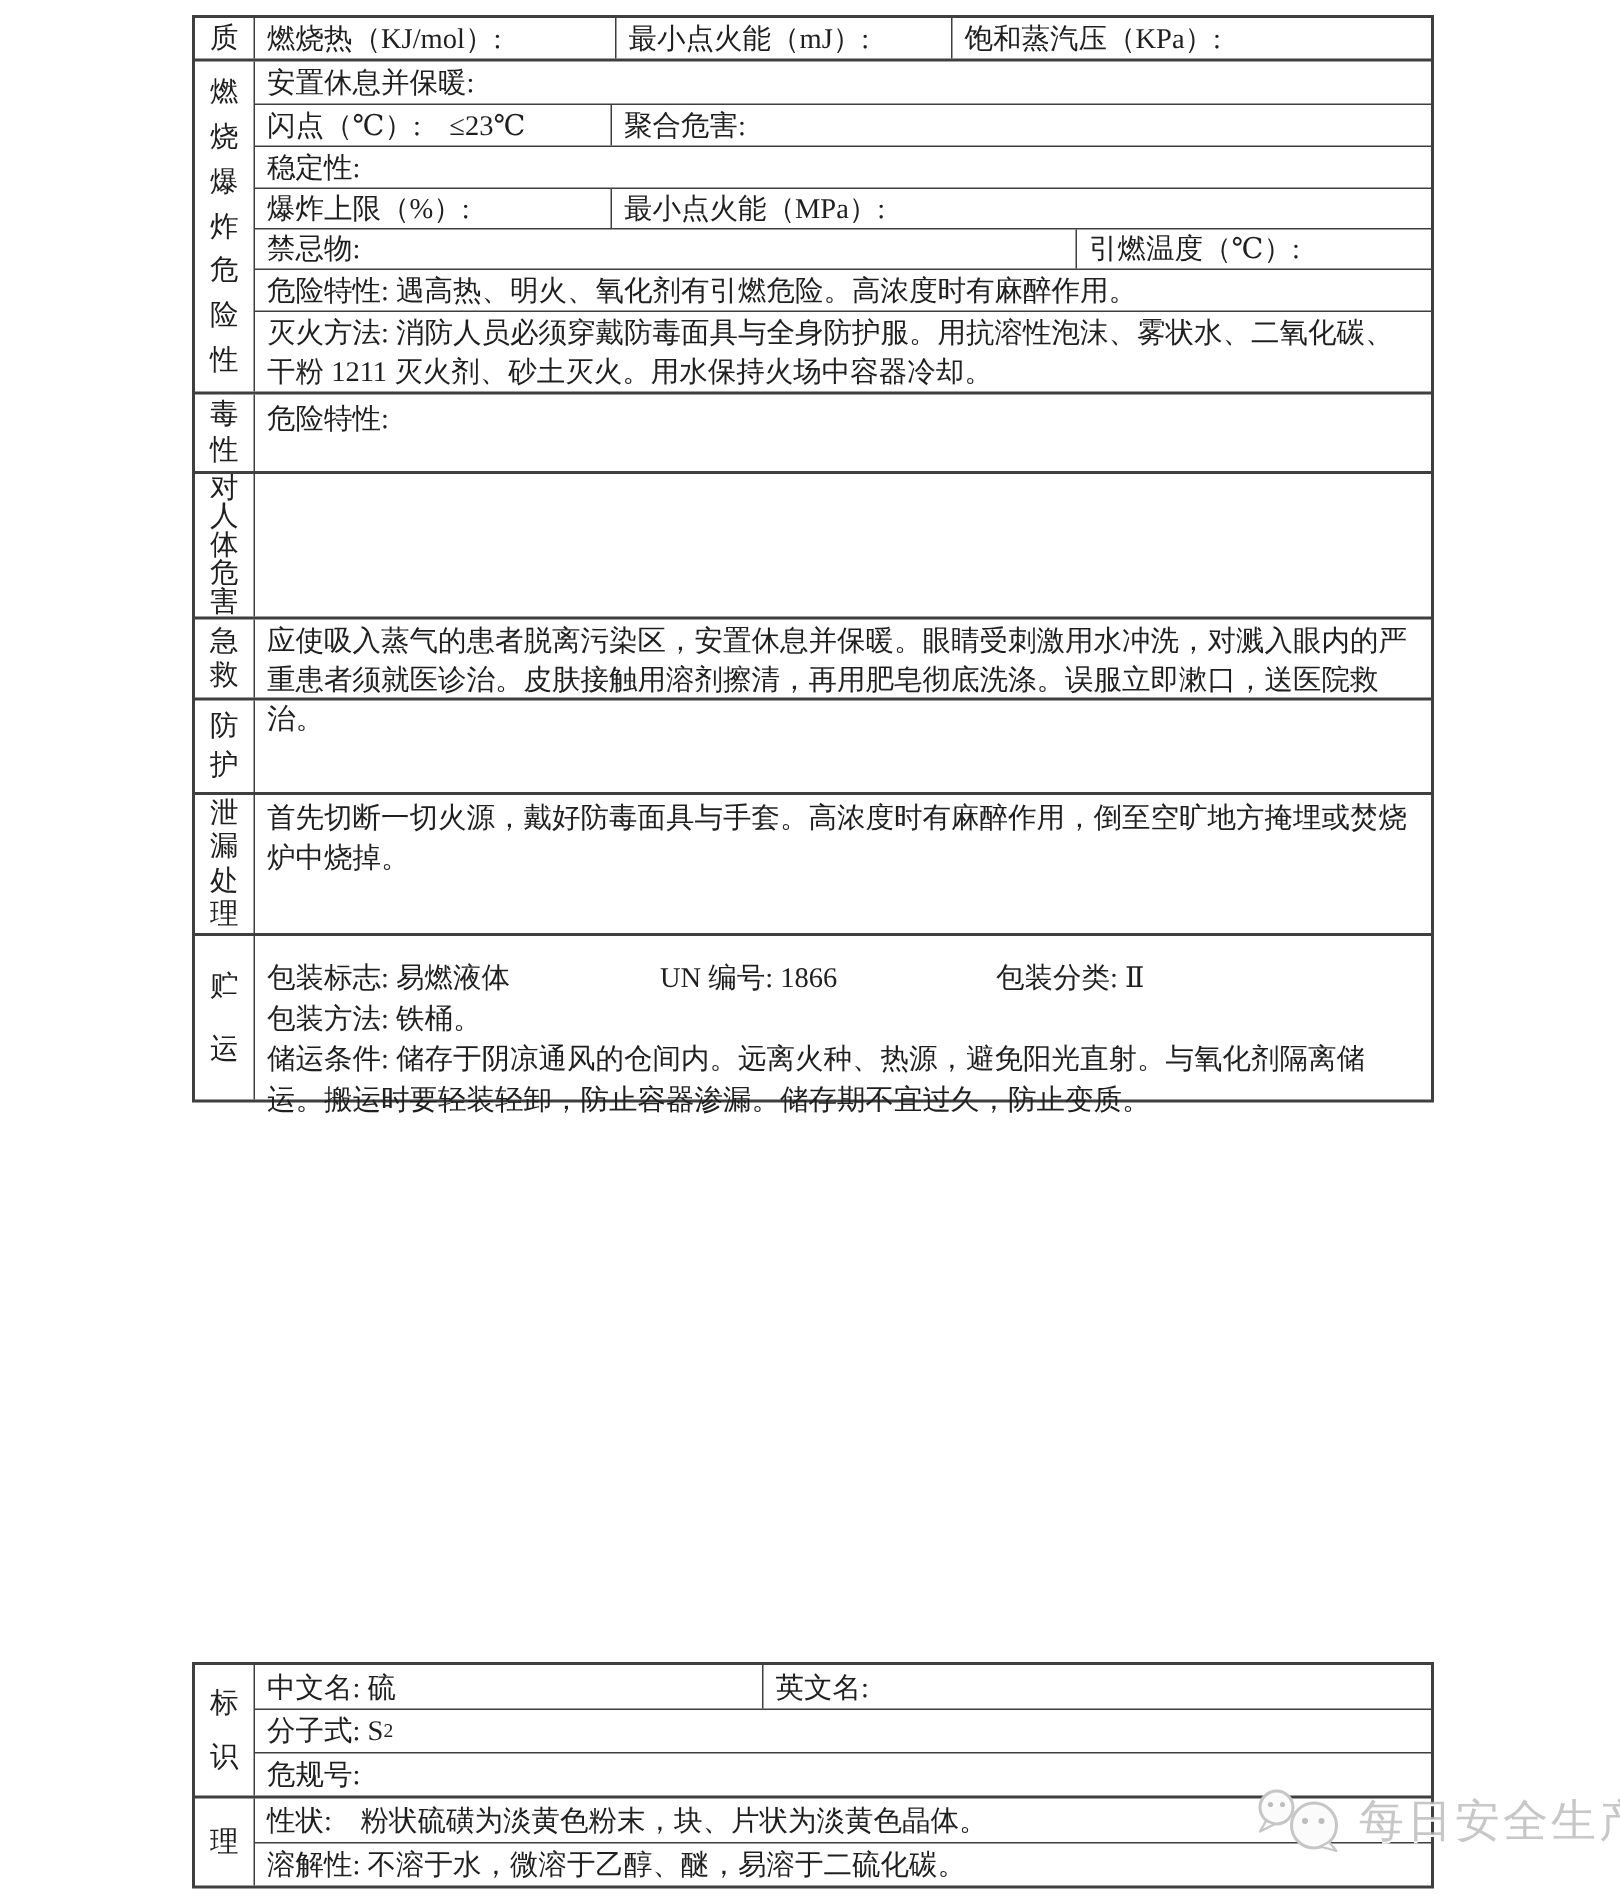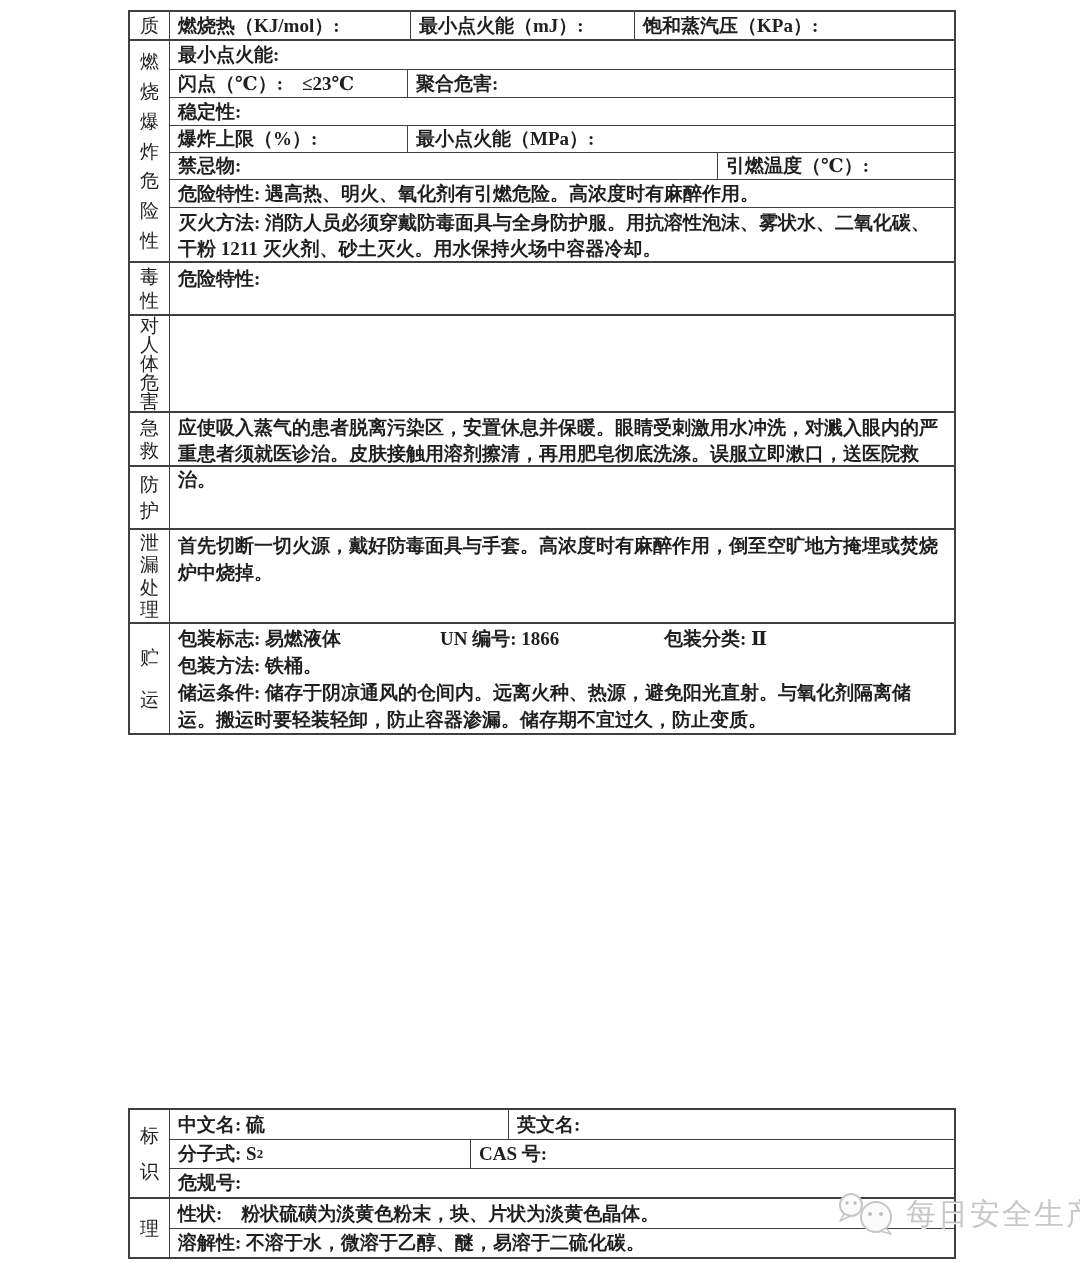"燃烧热（KJ/mol）:" .content { font-weight: bold -> none }
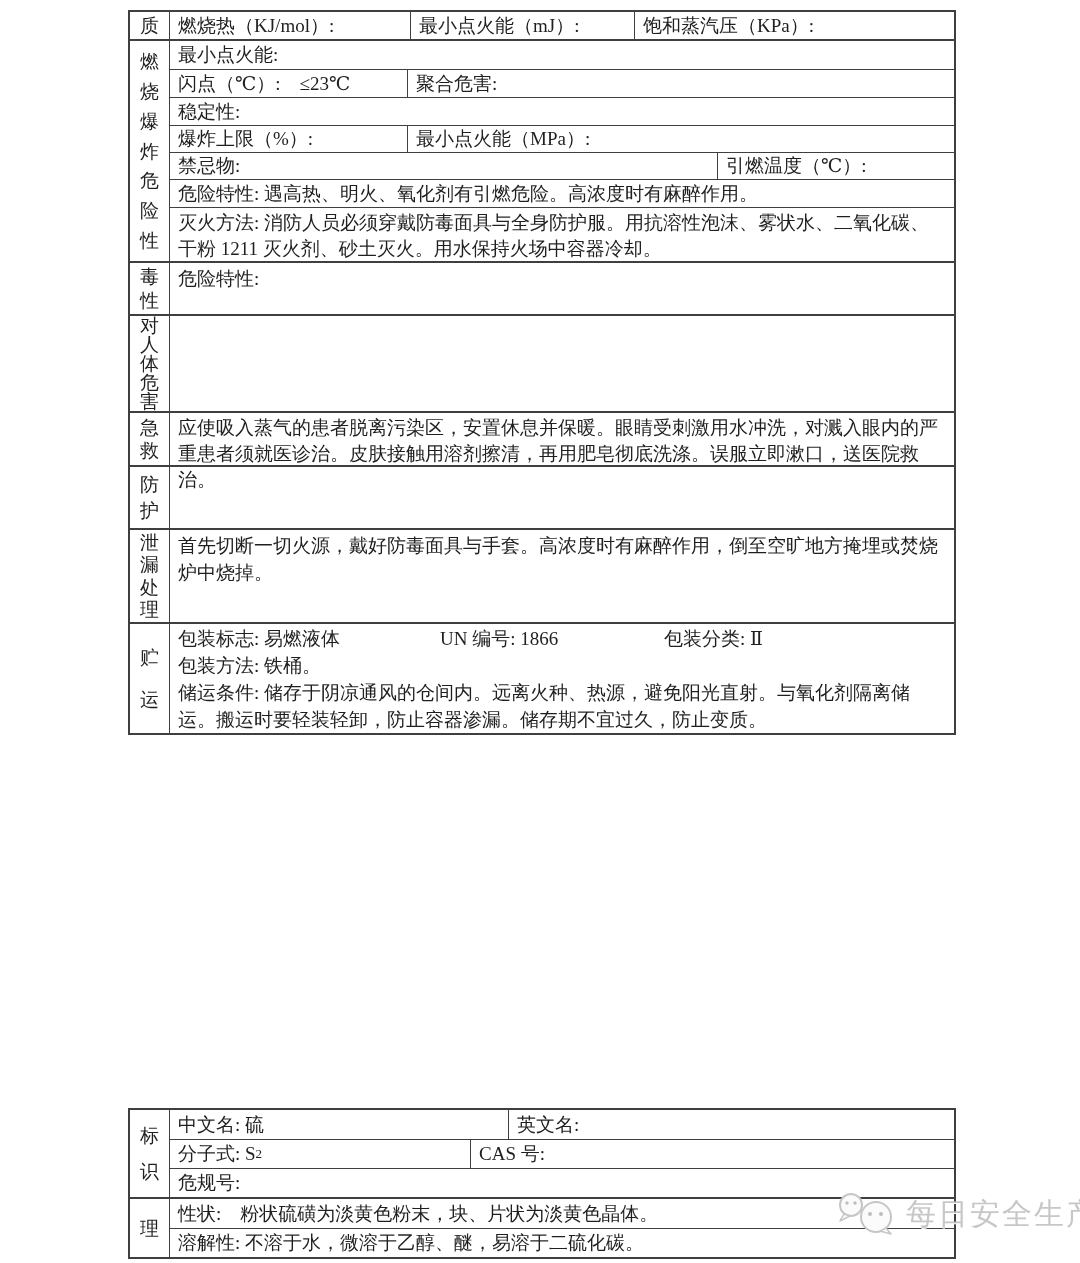"最小点火能:" div.cell { text: 最小点火能 -> 安置休息并保暖 }
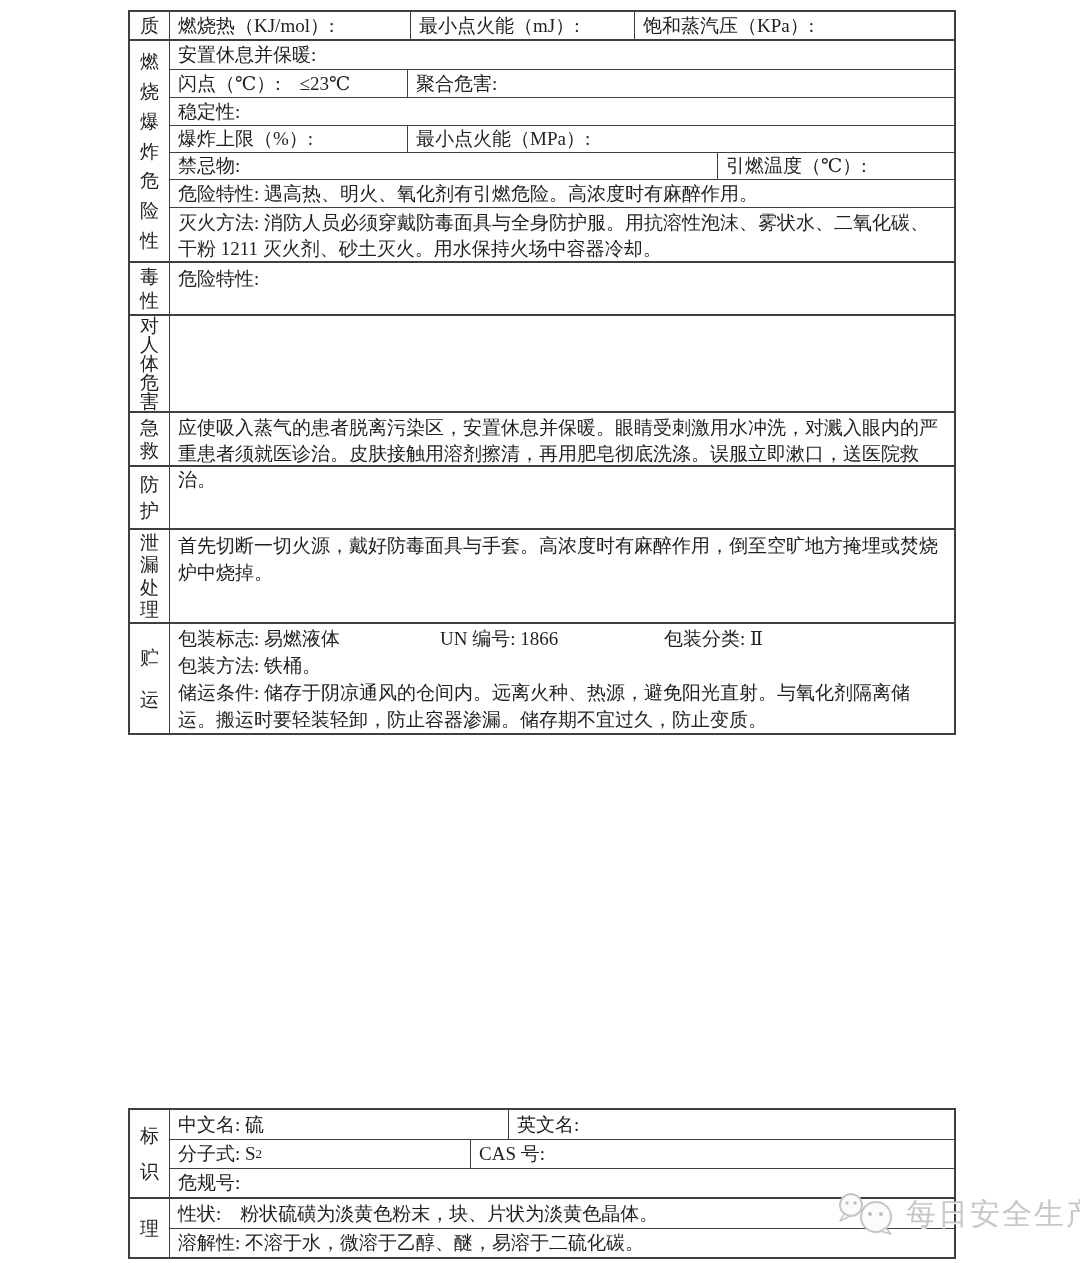"包装标志: 易燃液体 UN 编号: 1866" div.cell { padding-top: 1px -> 15px }
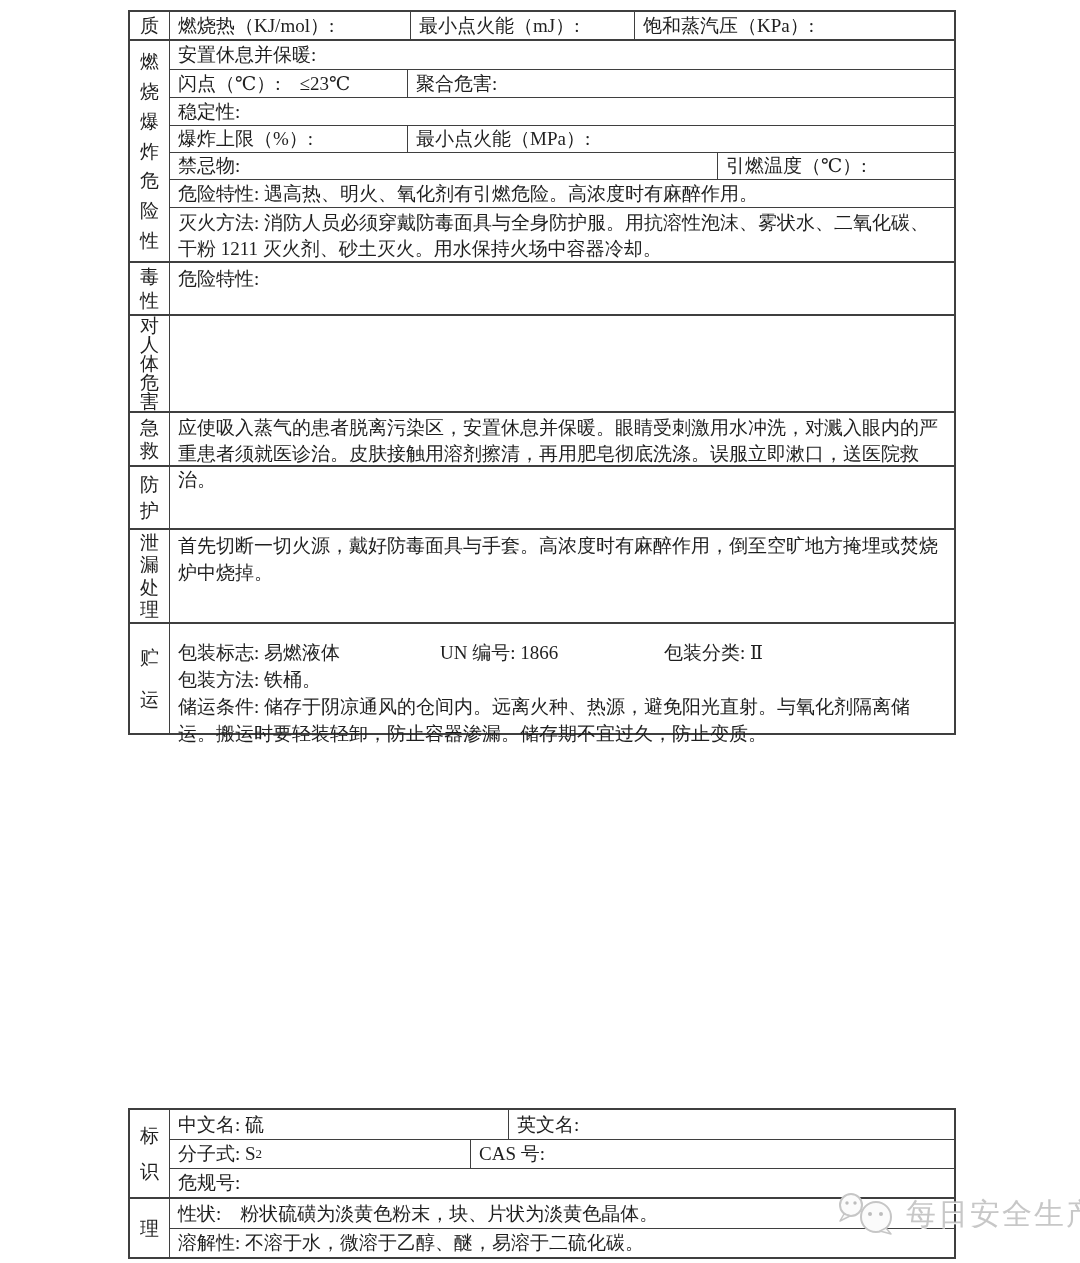"CAS 号:" div.cell { html: <div>CAS 号:</div> -> none }
